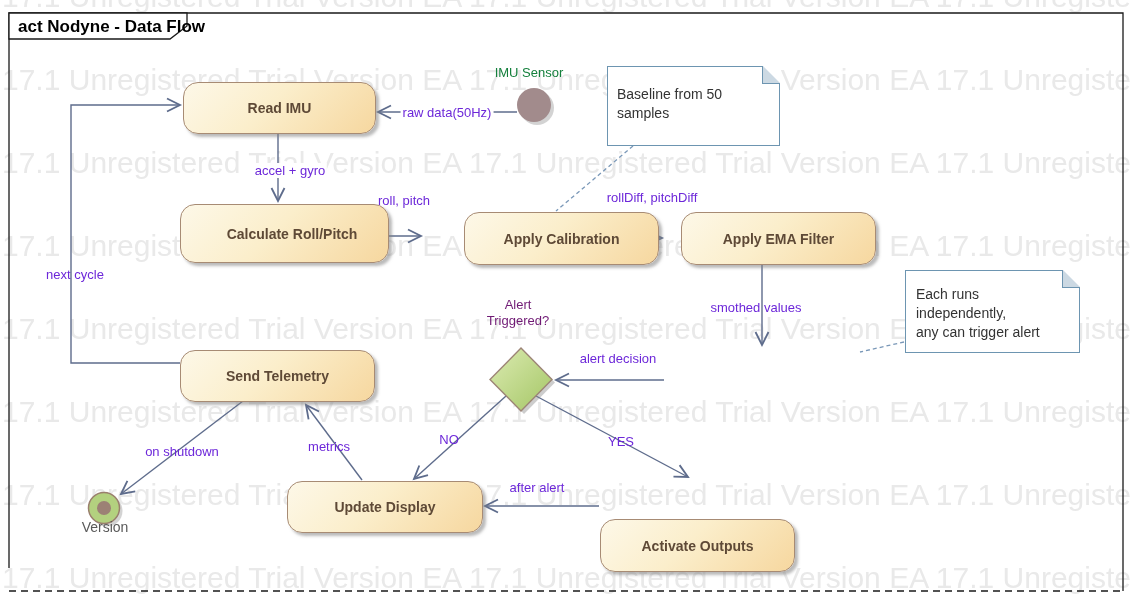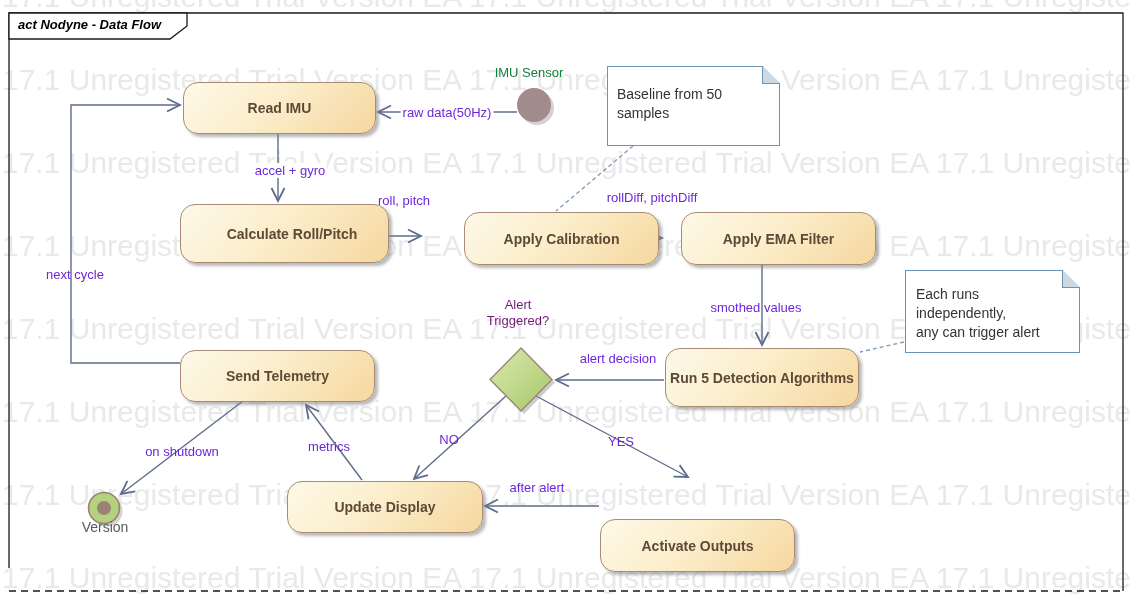"act Nodyne - Data Flow" .title-tab { font-size: 13px -> 17px; font-style: italic -> none }
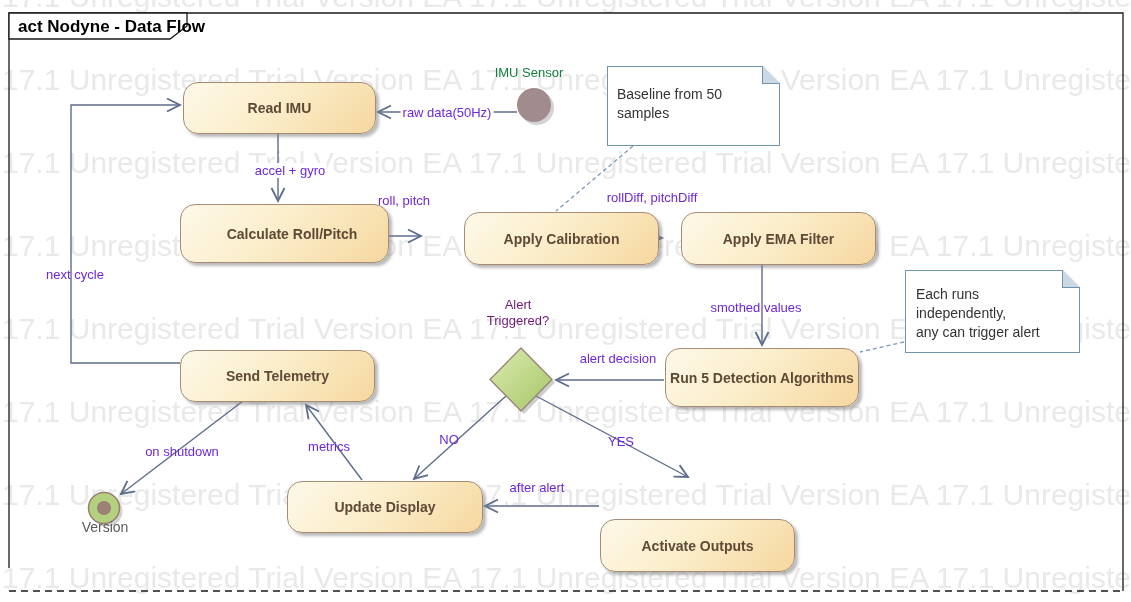"Run 5 Detection Algorithms" div.node { html: <div> <span>Run 5 Detection Algorithms</span> </div> -> none }
